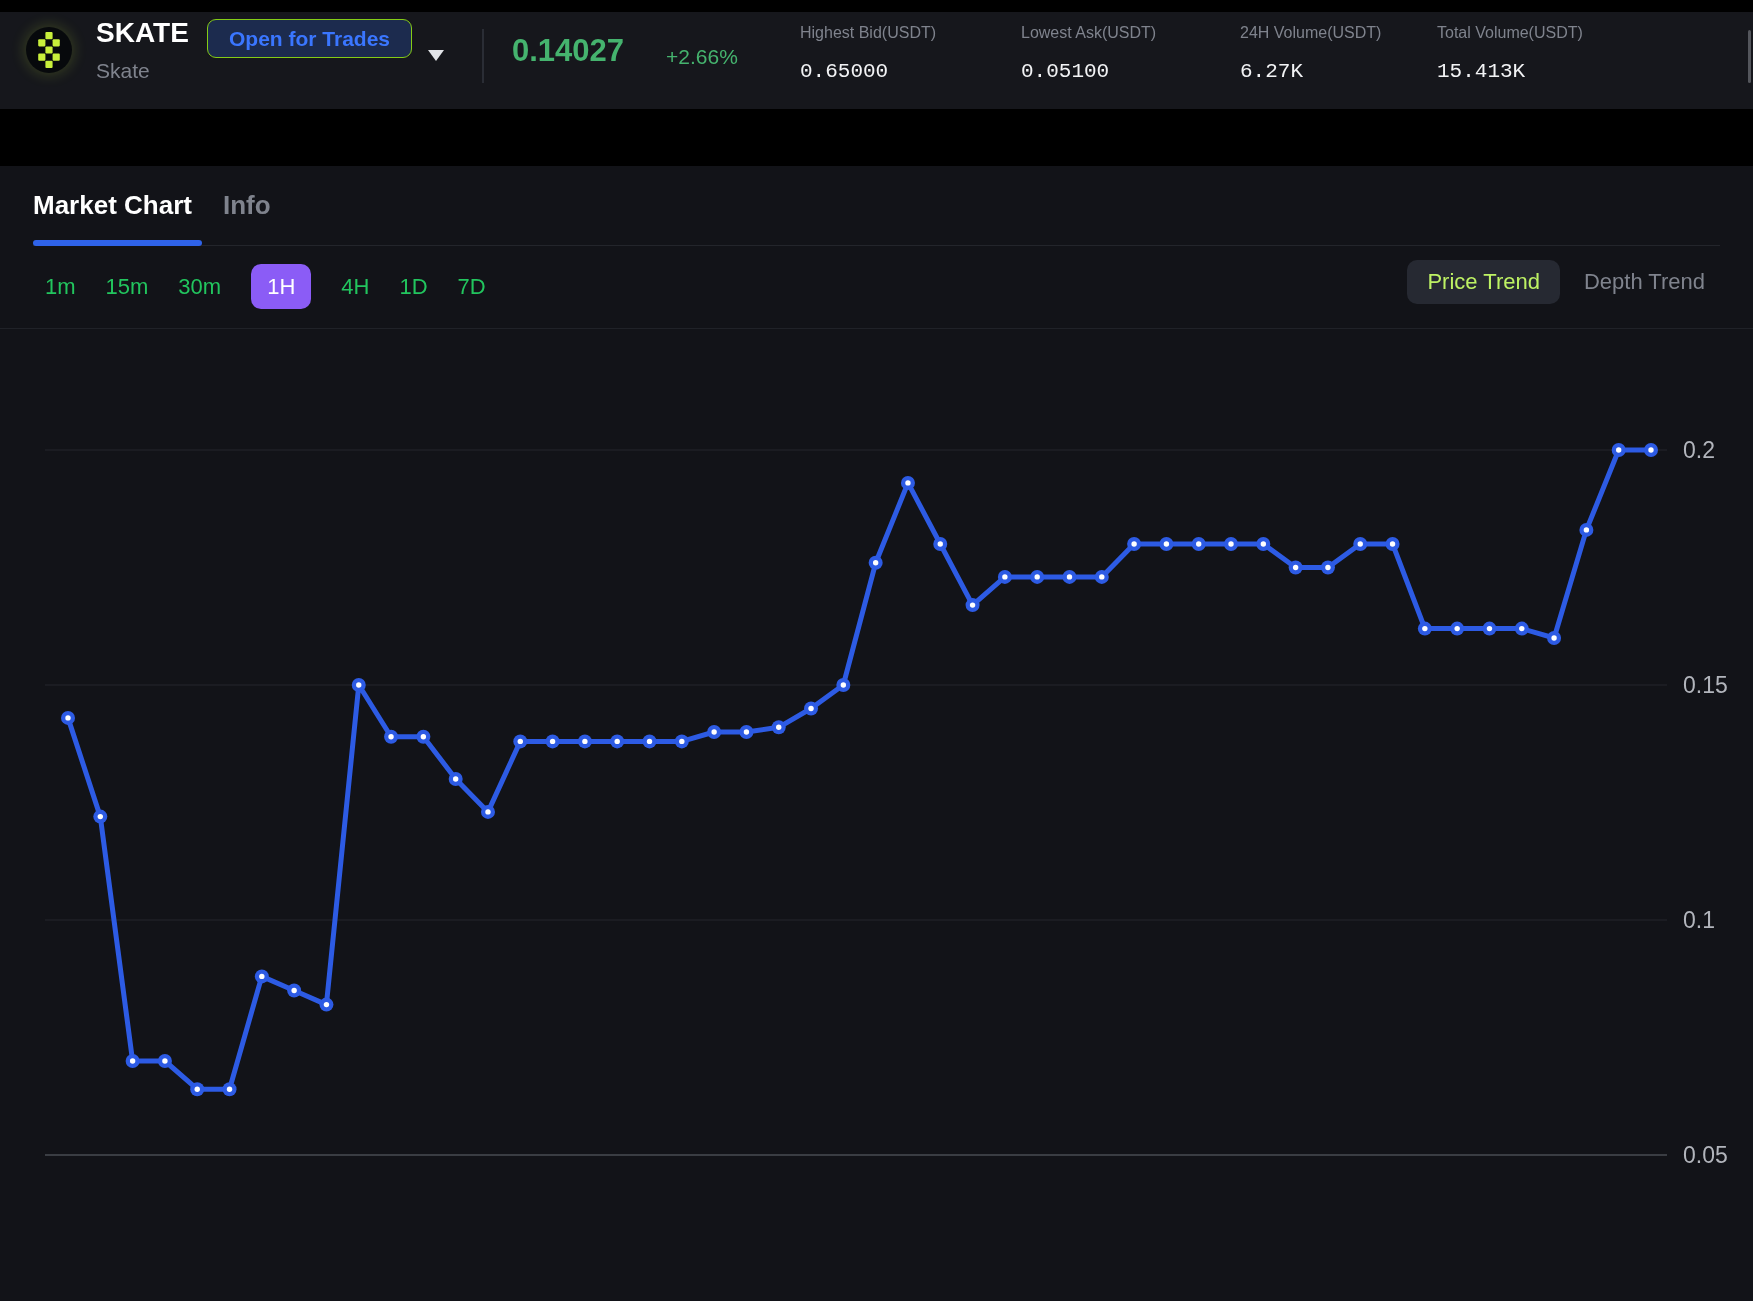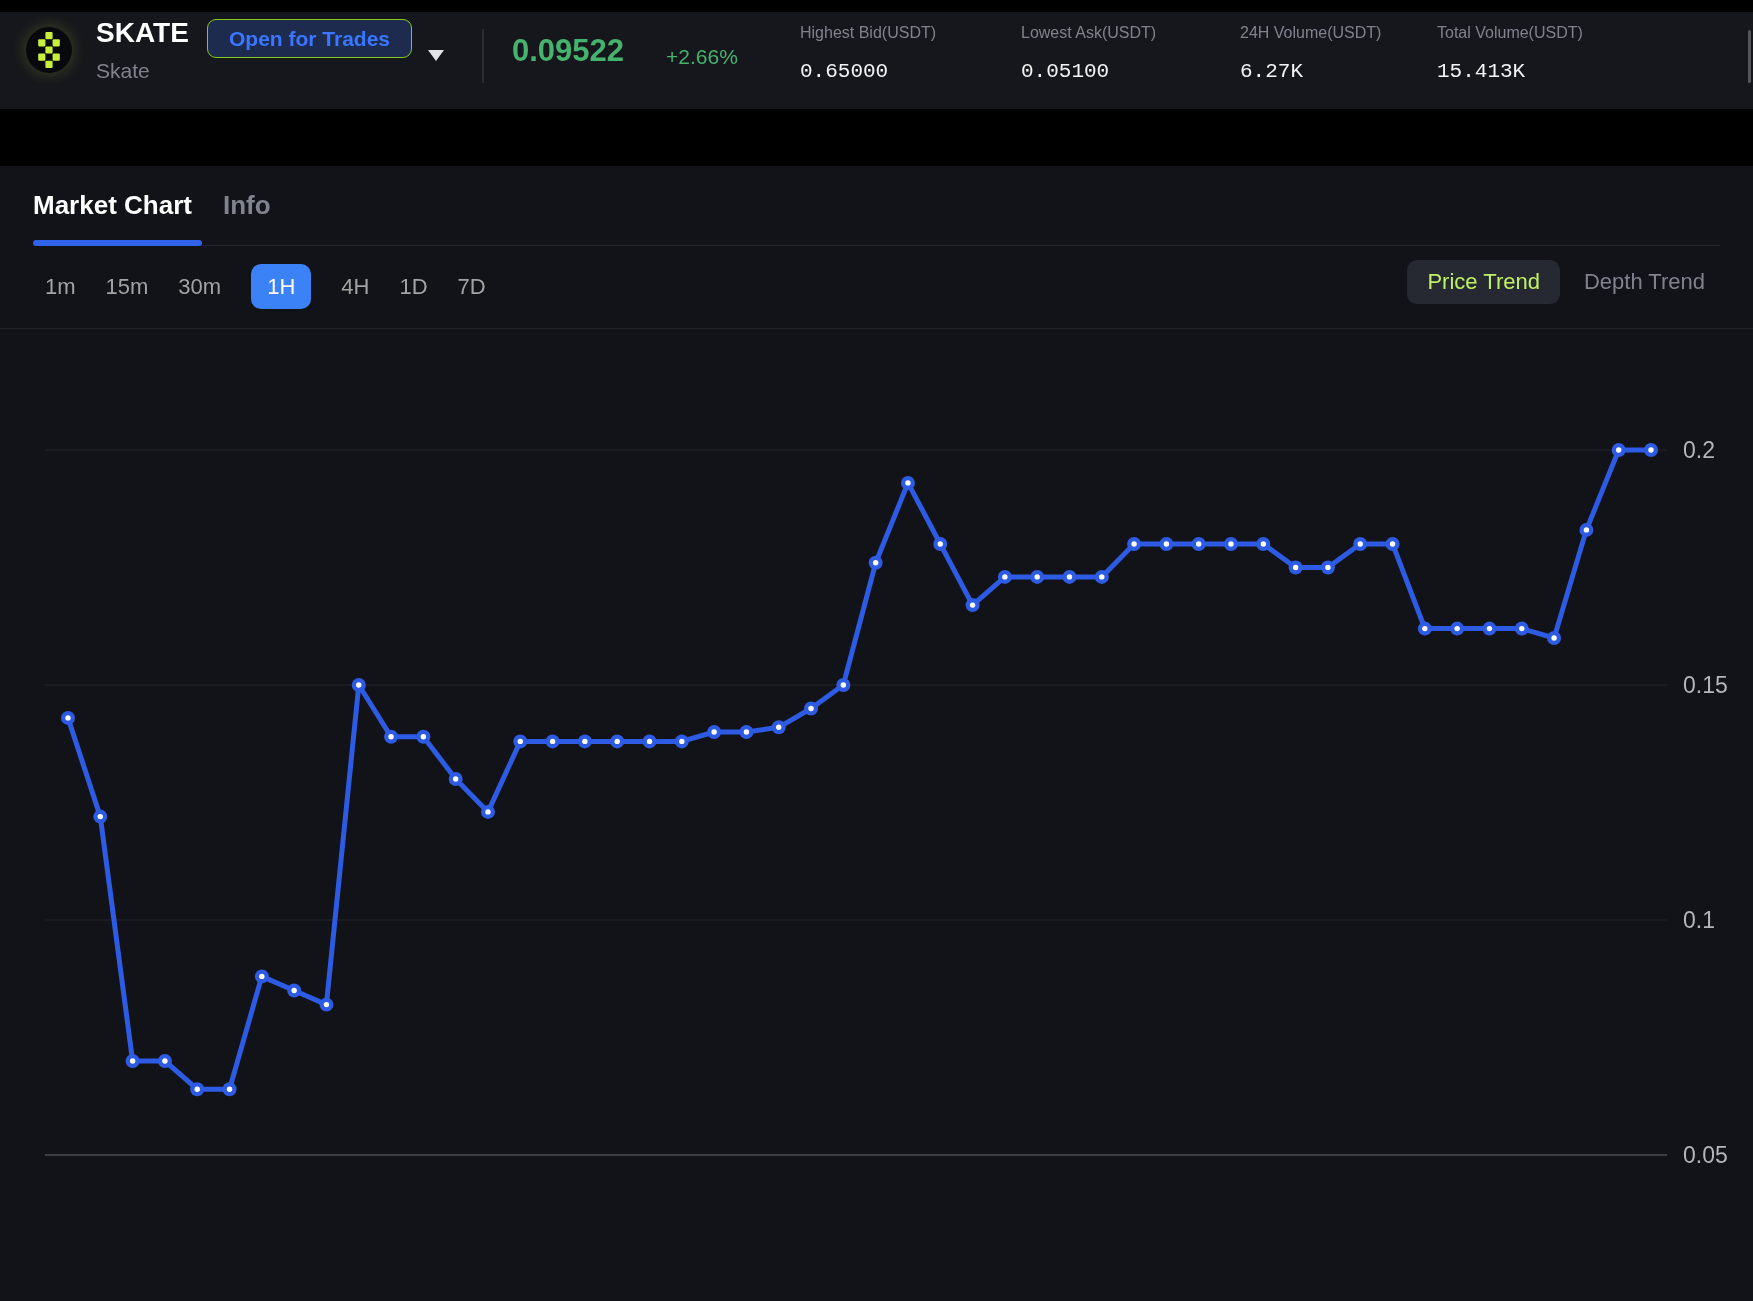"0.09522" div.price { text: 0.09522 -> 0.14027 }
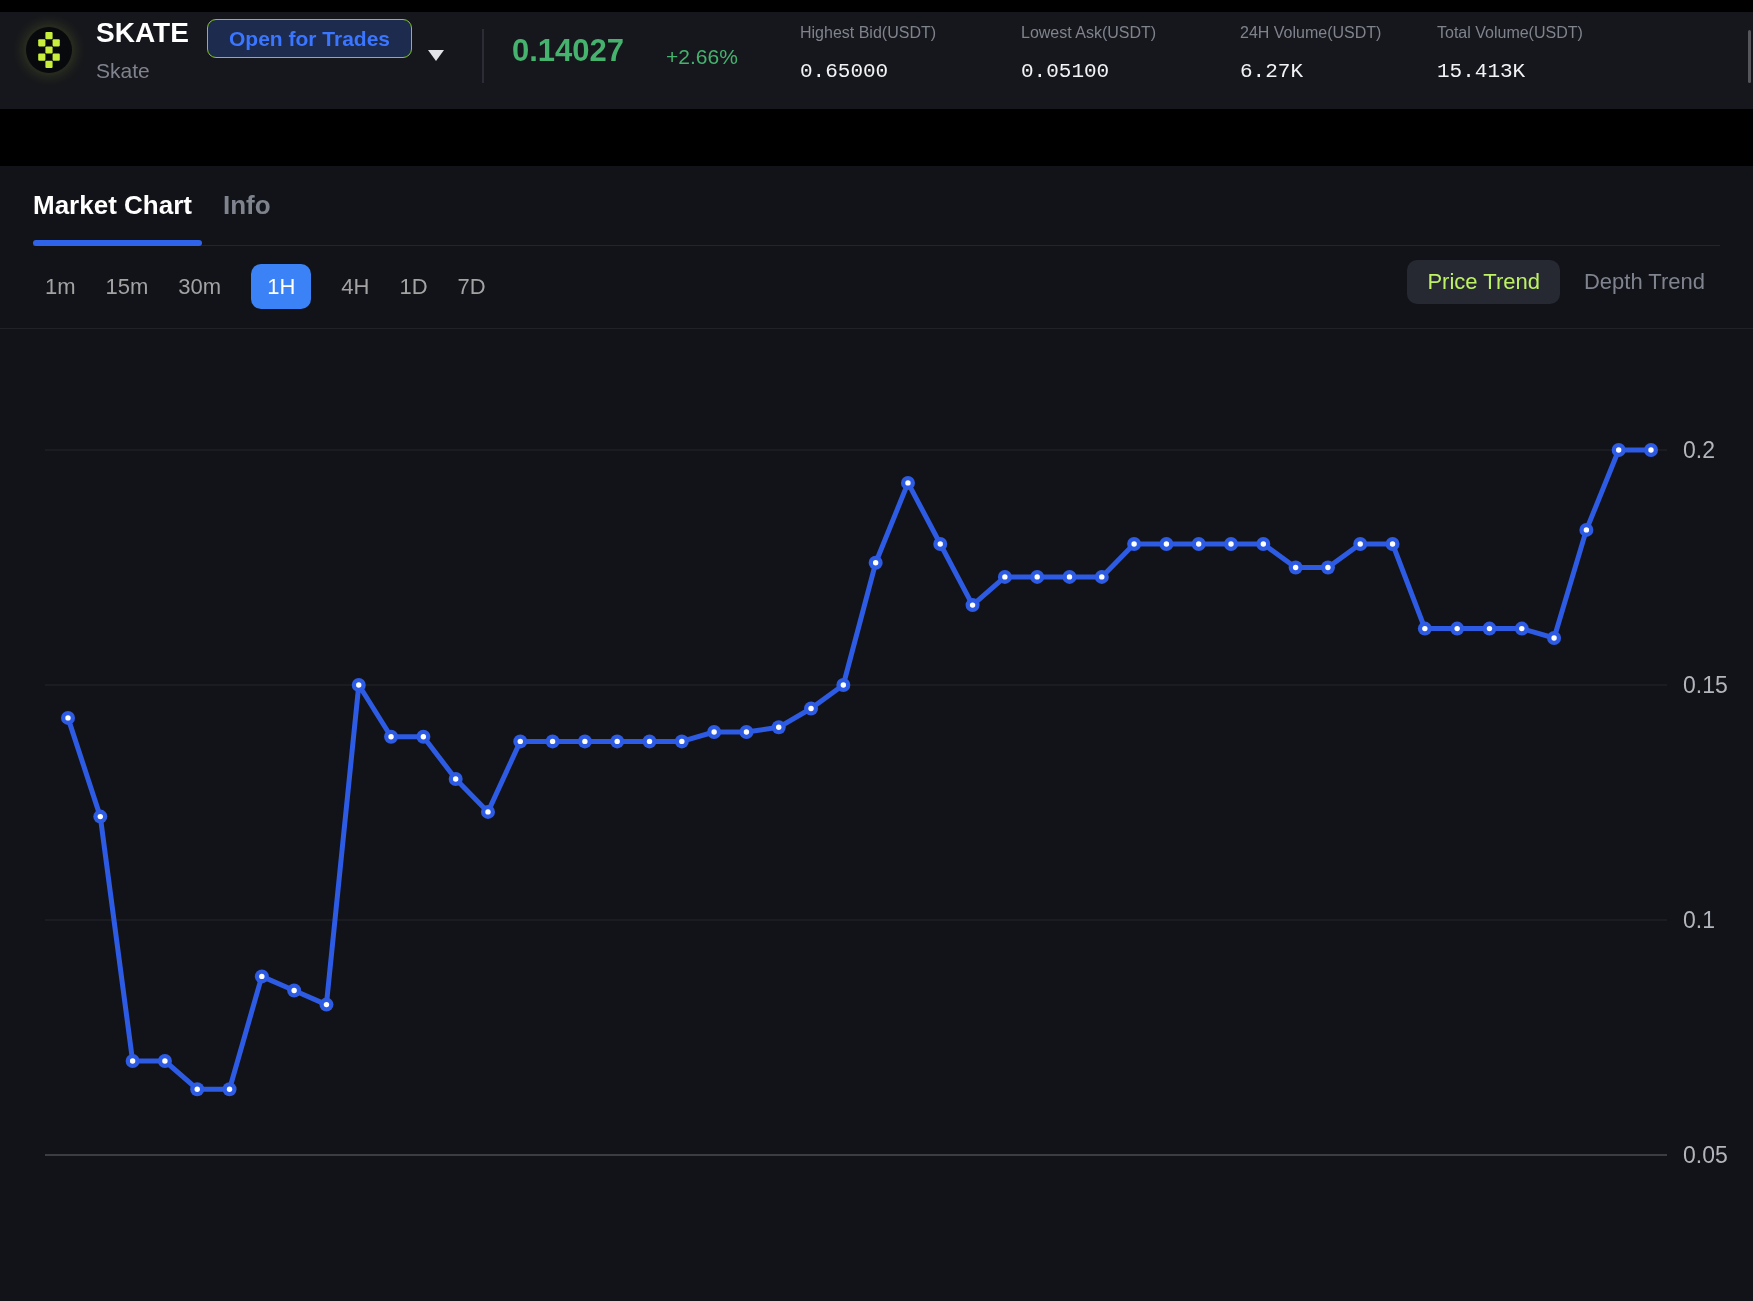"1m" .interval { color: #a3a3a3 -> #22c55e }
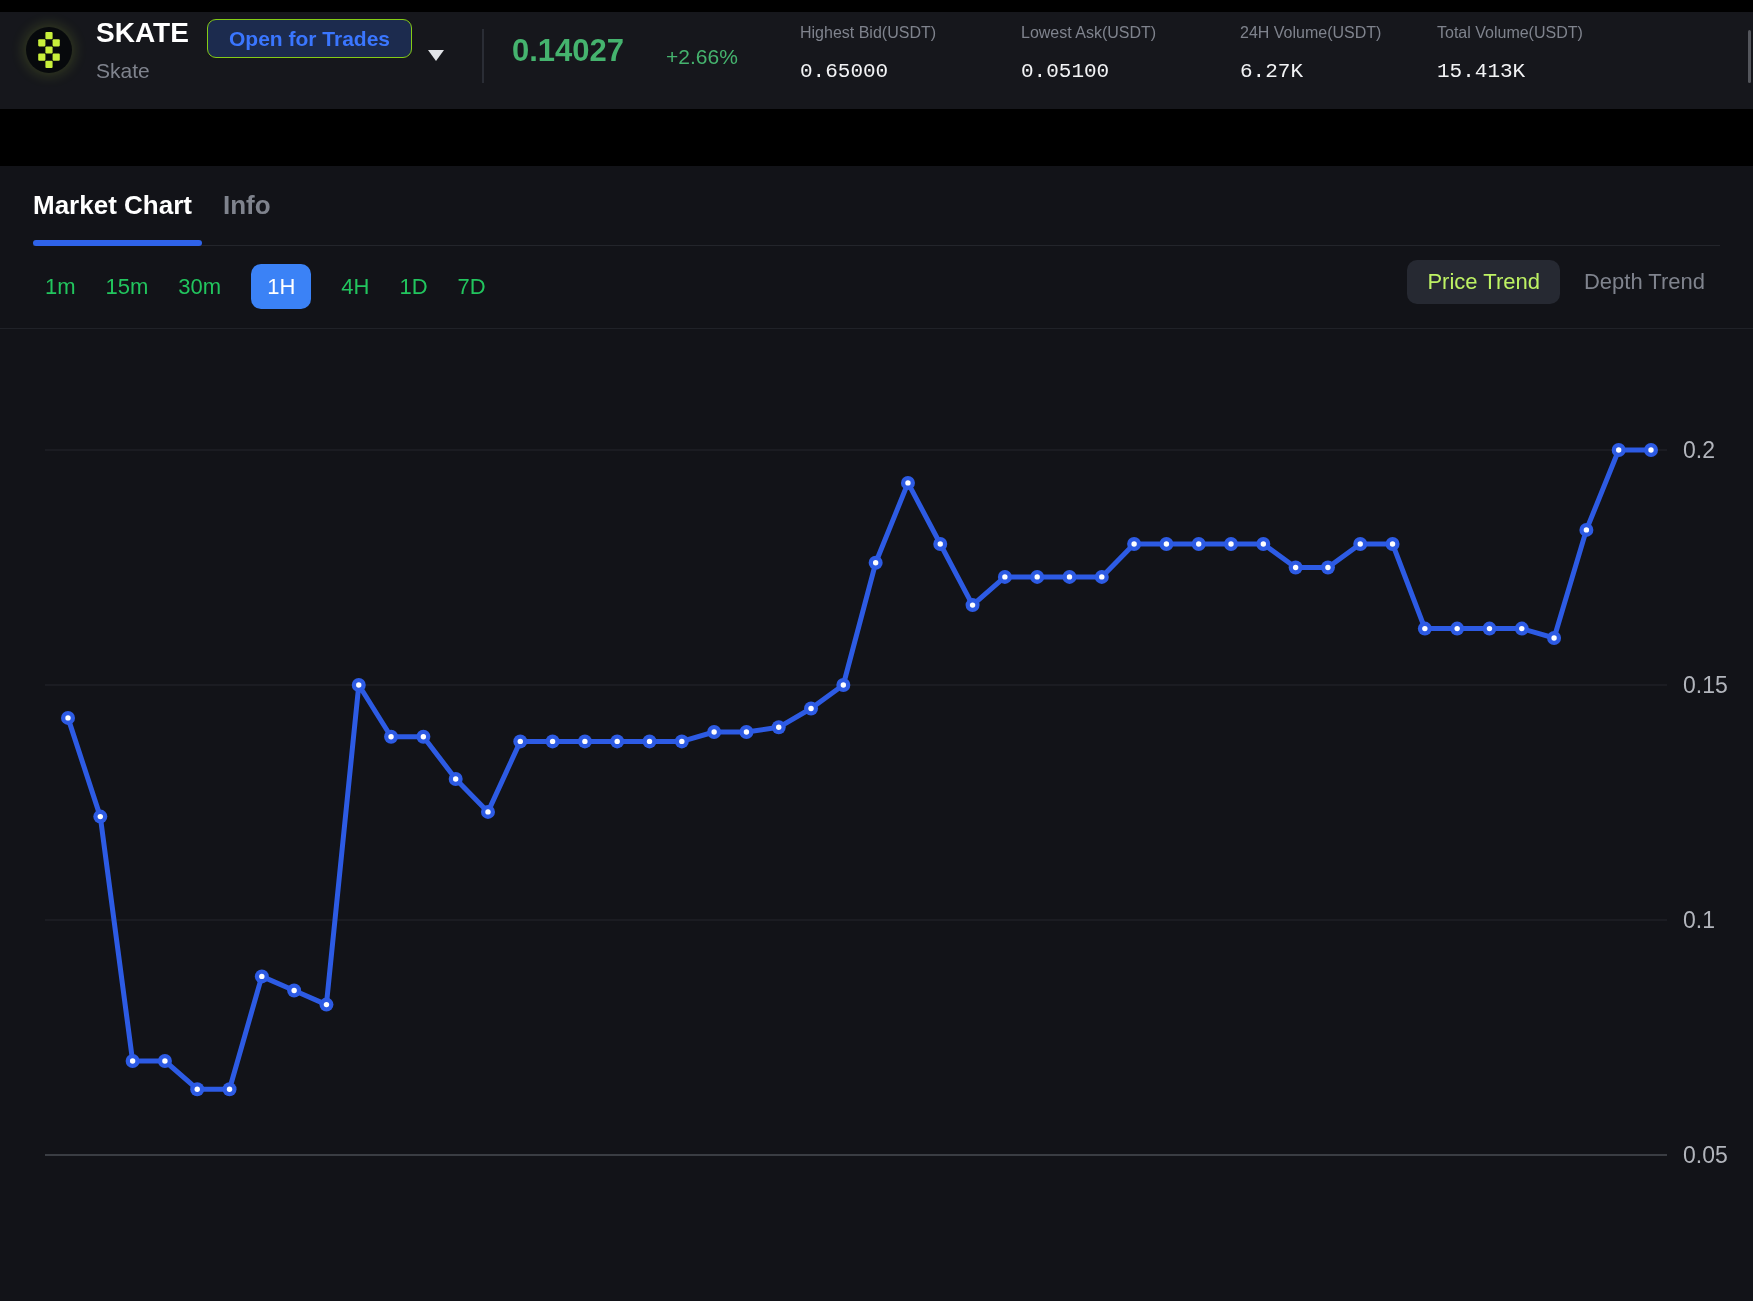"1H" .interval.active { background: #3b82f6 -> #8b5cf6 }
